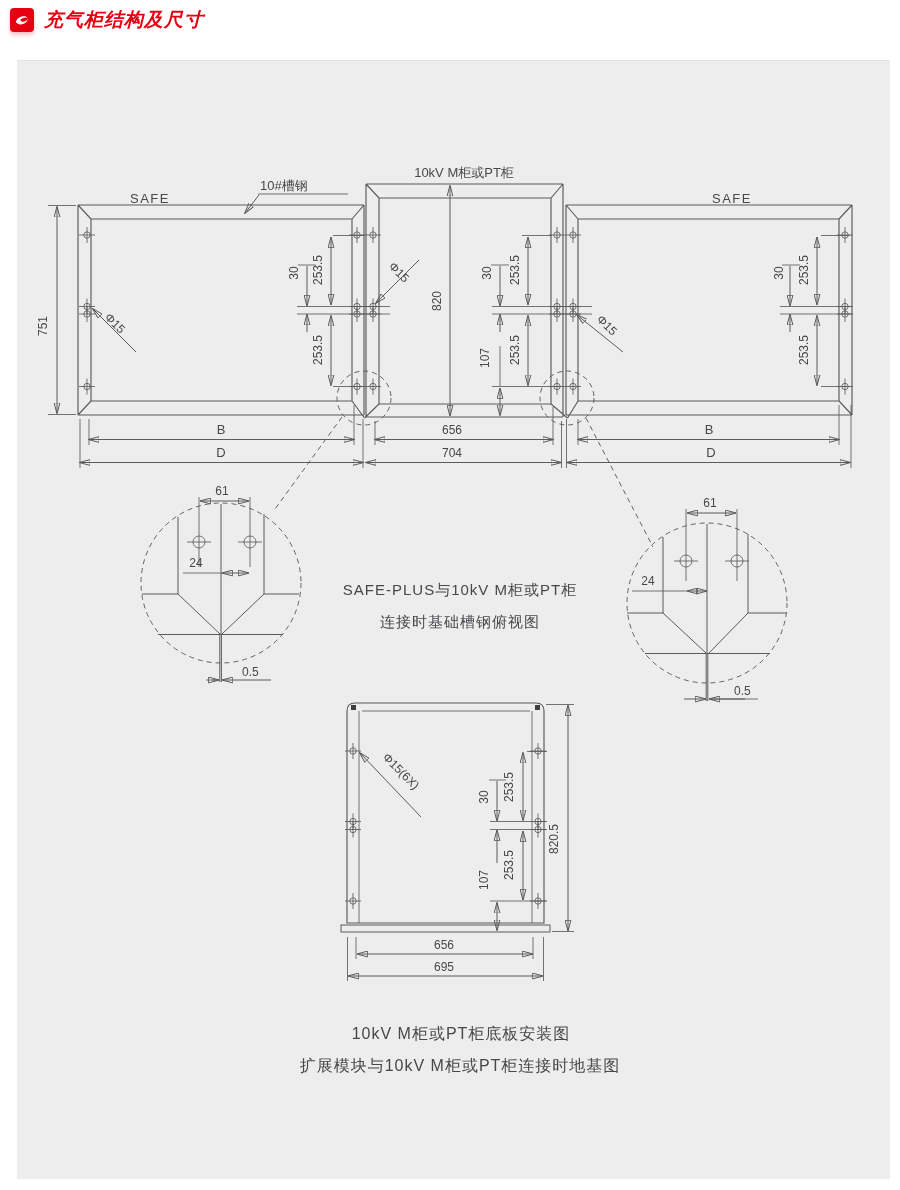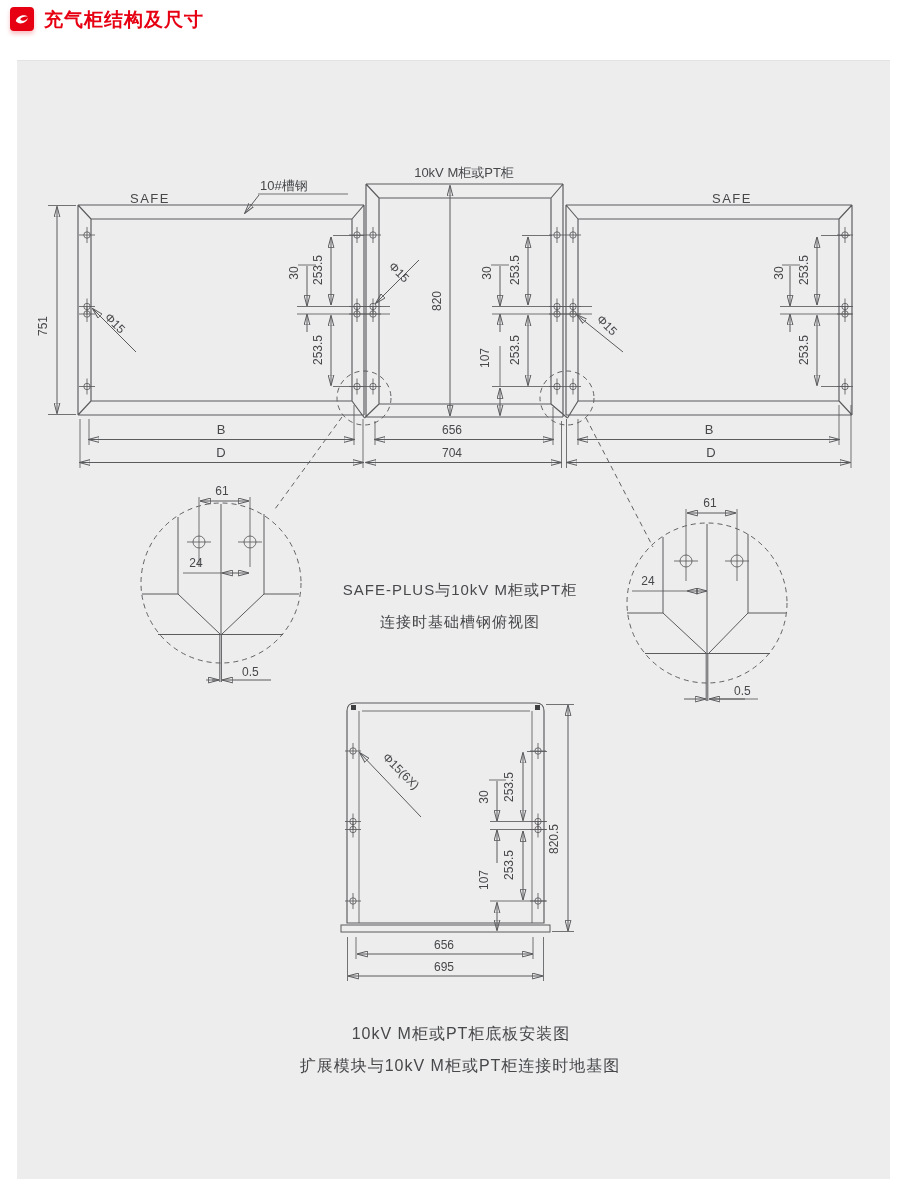"充气柜结构及尺寸" .hdr { align-items: flex-start -> center; font-style: none -> italic }
